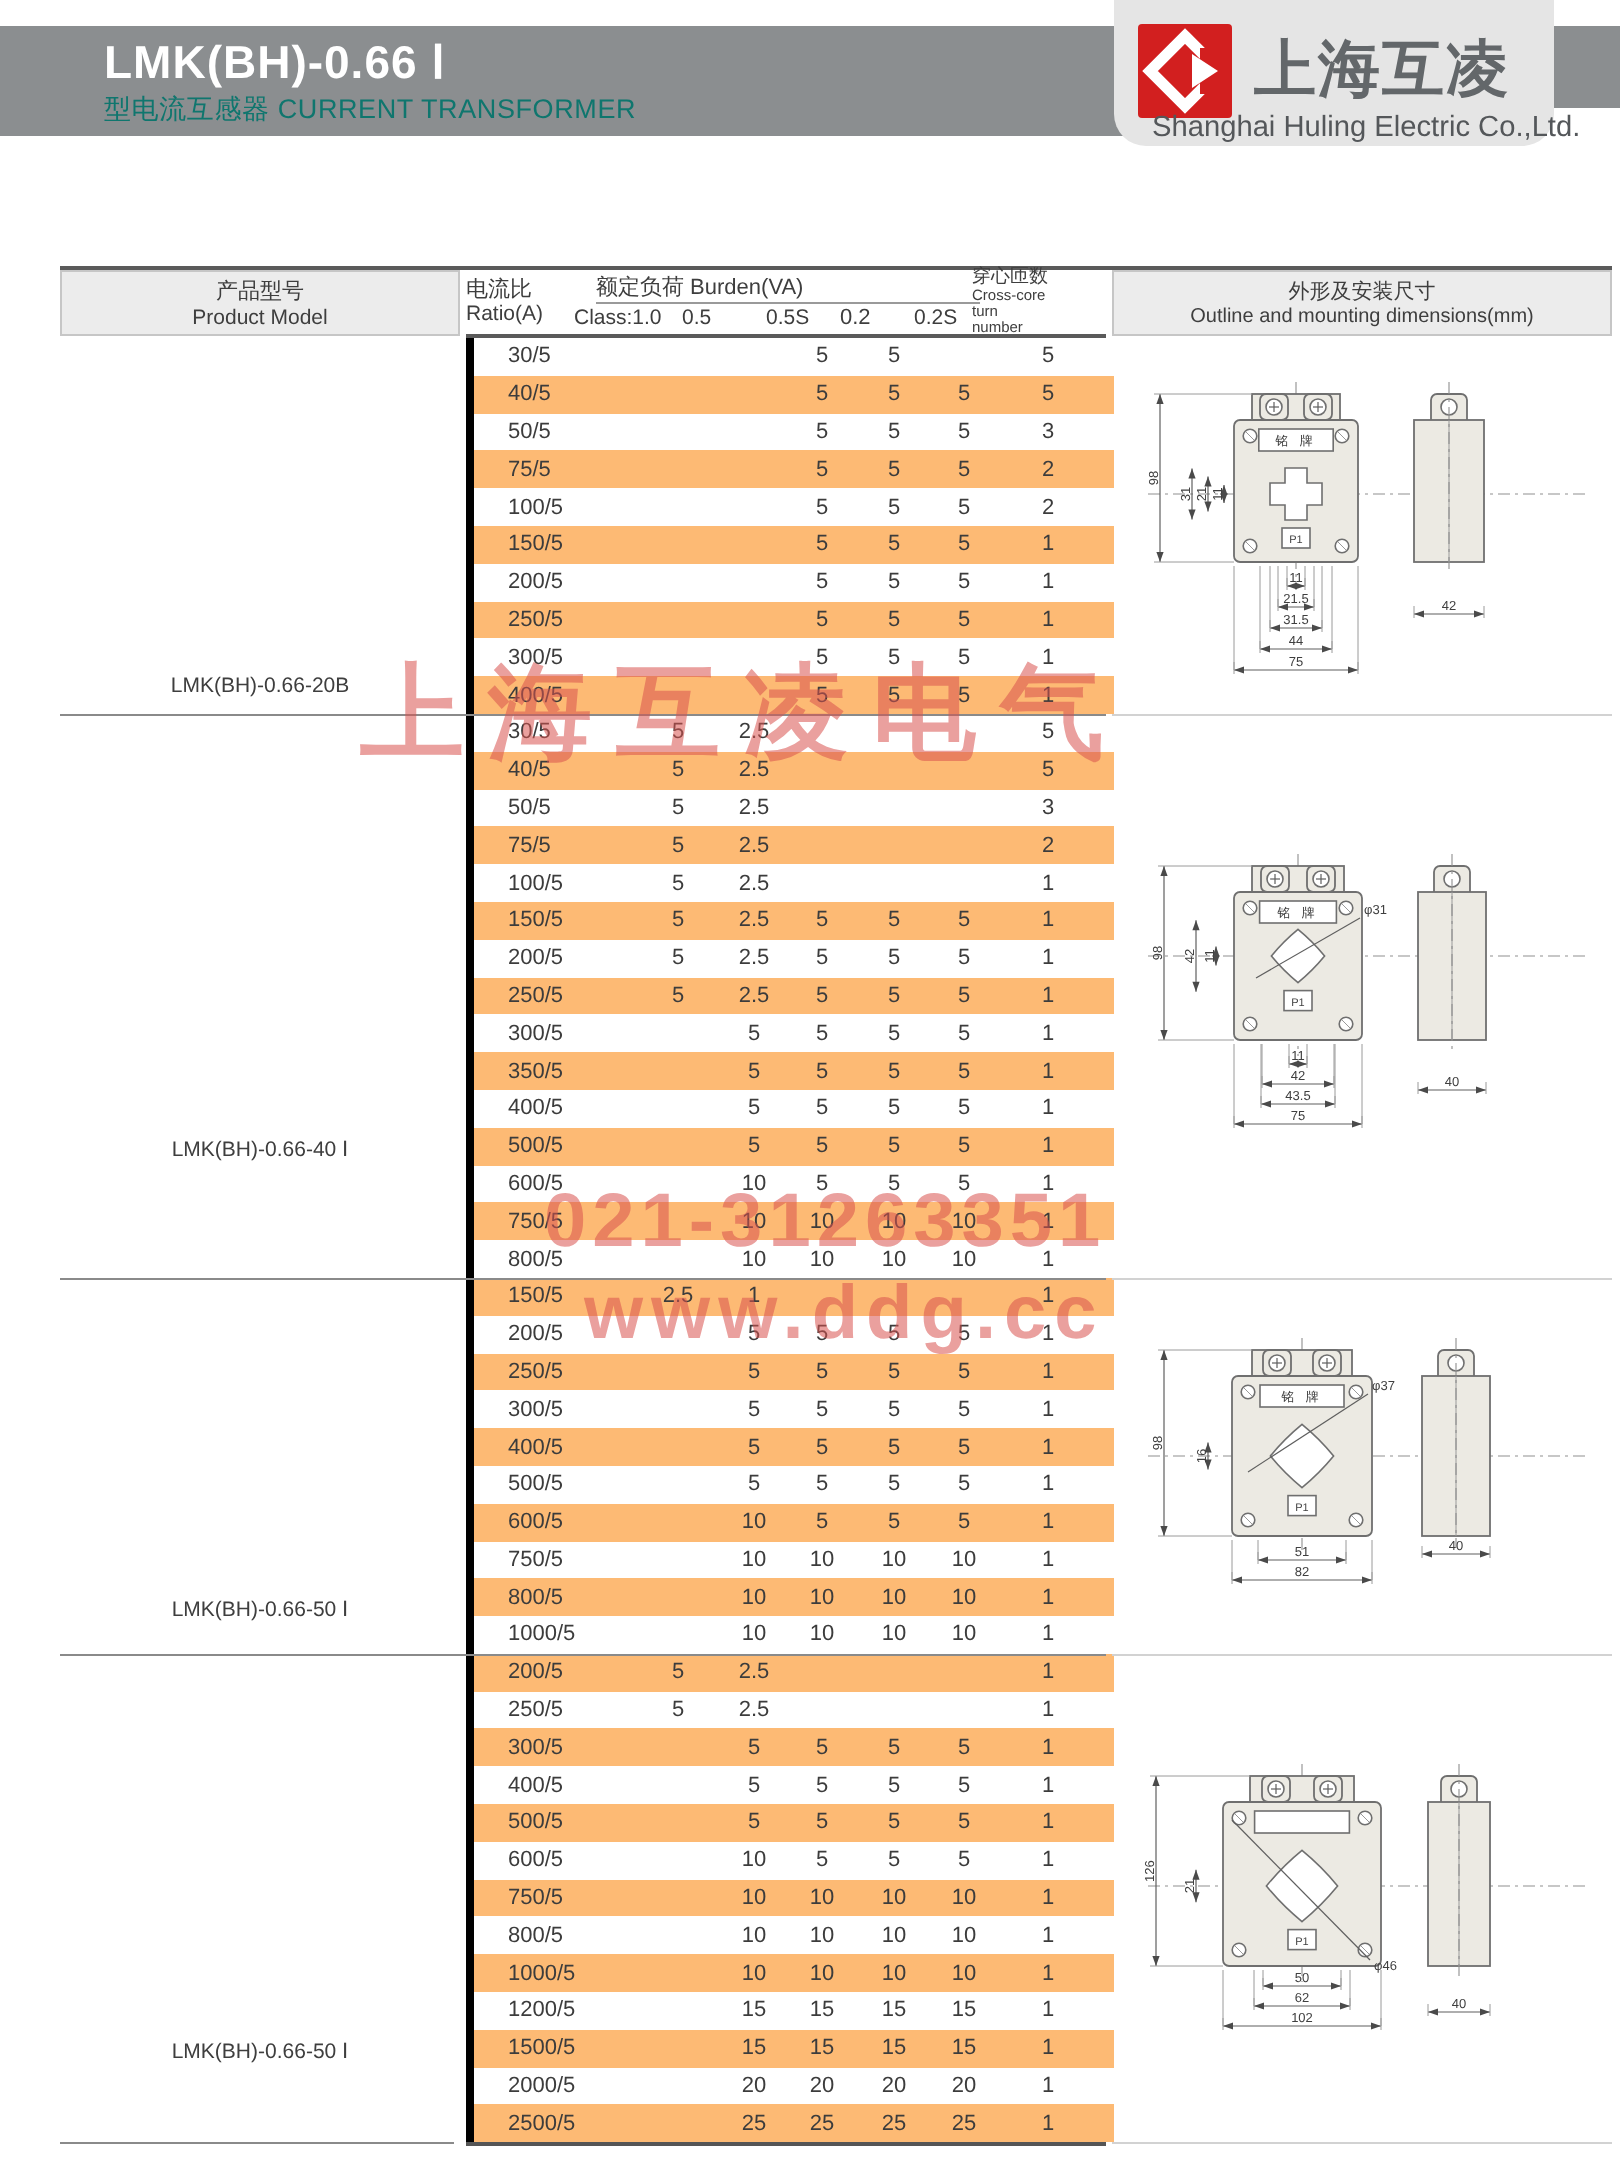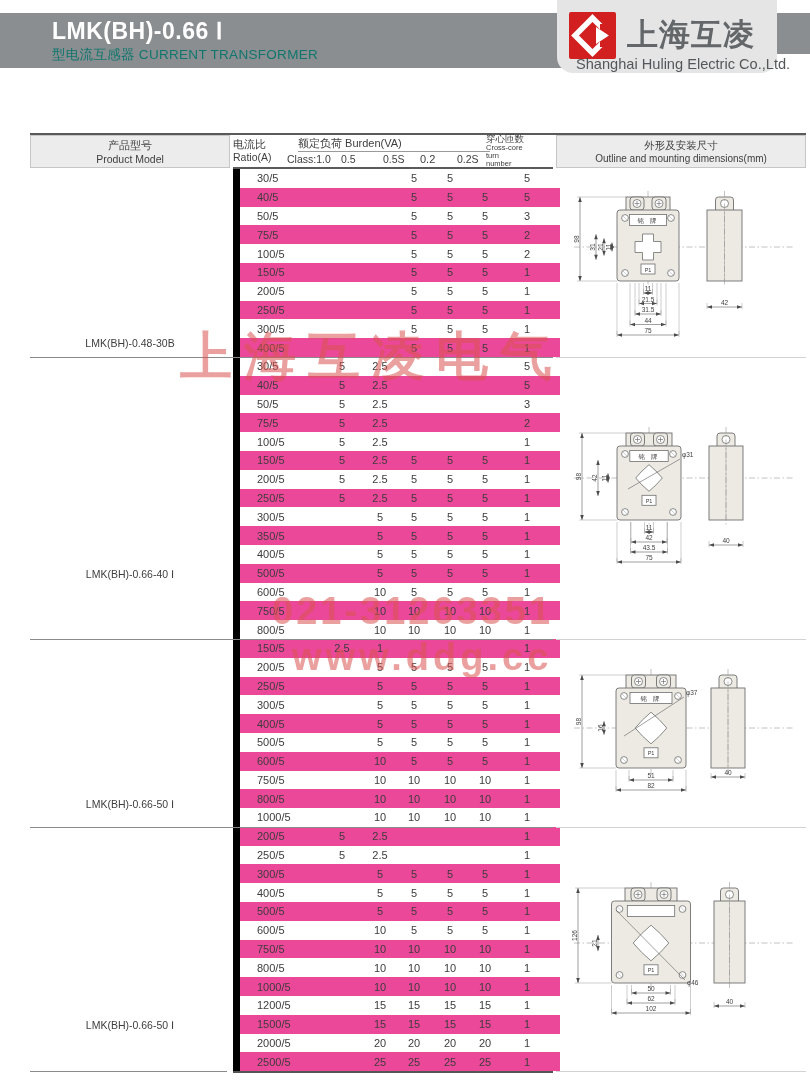"30/5" #rows { border-left: 7px solid #000000 -> 4px solid #000000 }
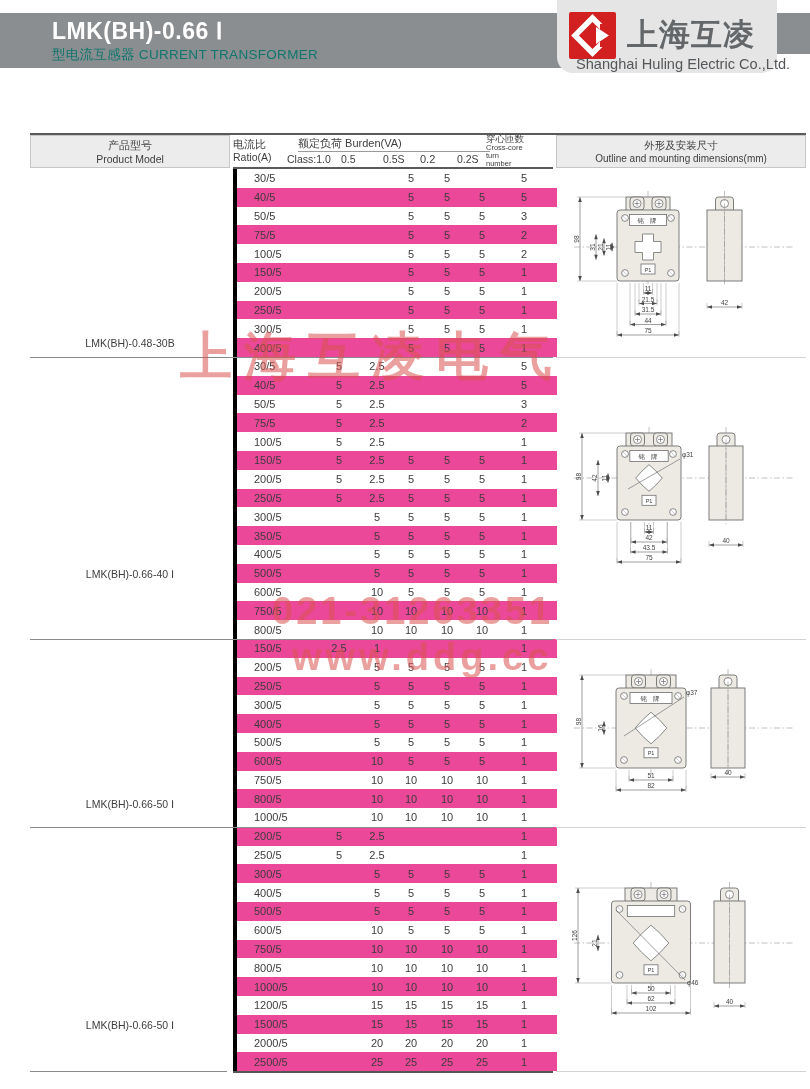"40/5" .trow.stripe { background: #ec4899 -> #fdba74 }
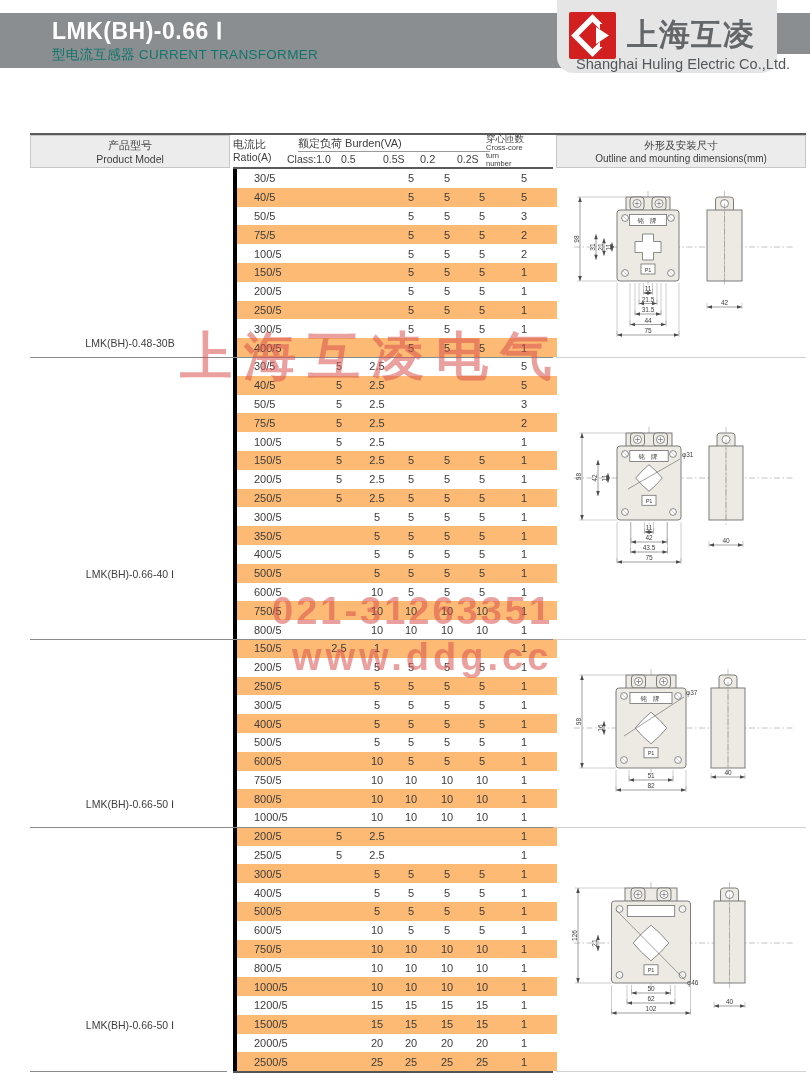"LMK(BH)-0.48-30B" div.model-label { text: -0.48-30B -> -0.66-20B }
